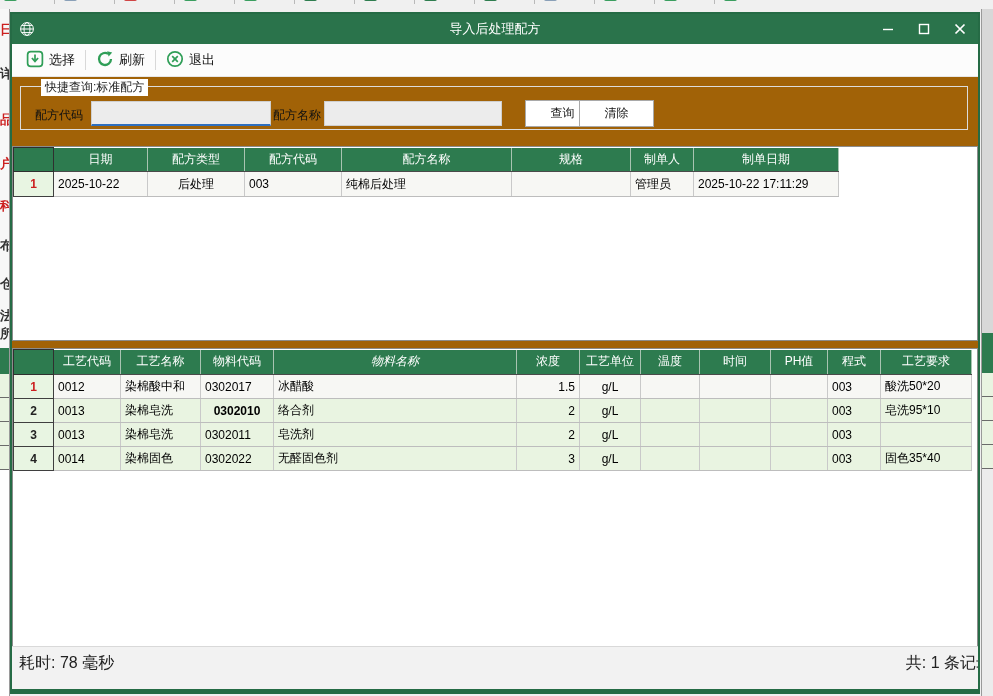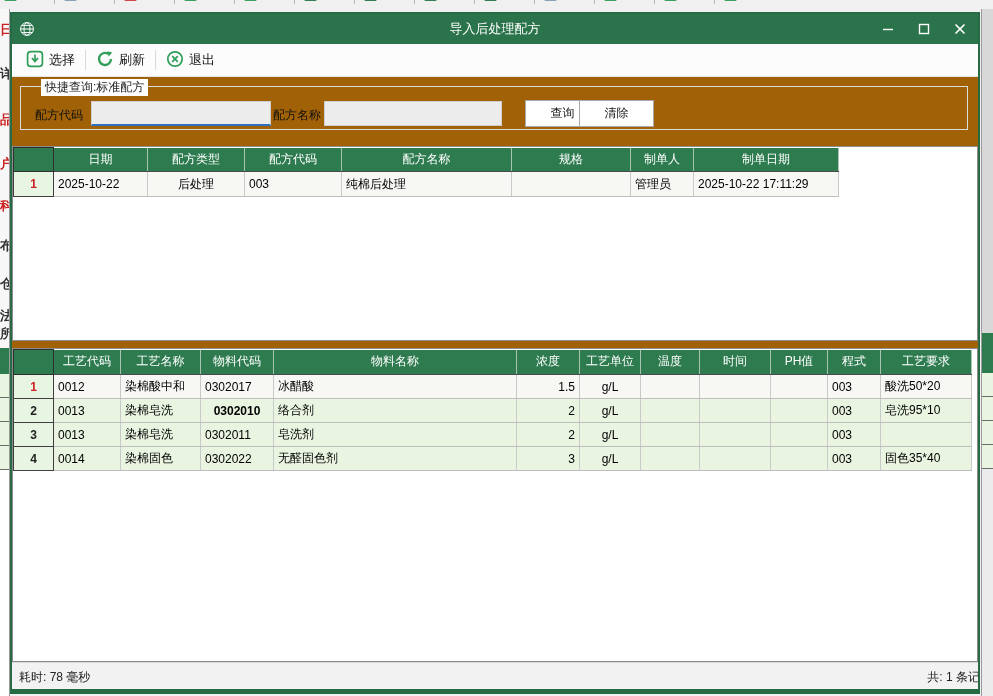"物料名称" th { font-style: none -> italic }
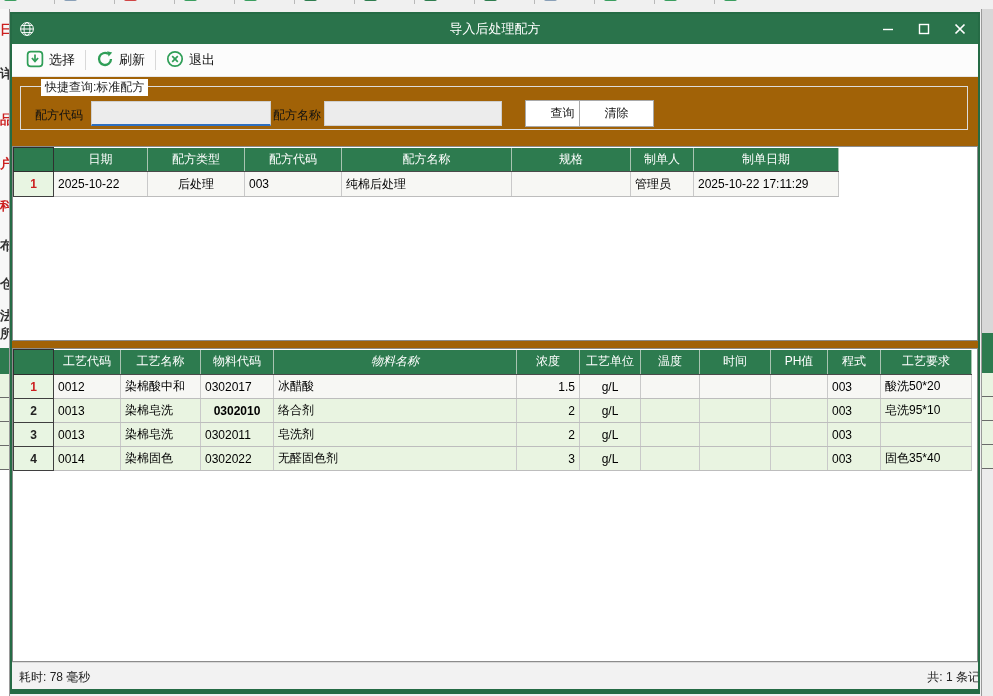"耗时: 78 毫秒" .statusbar { font-size: 12px -> 16px; height: 27px -> 43px }
